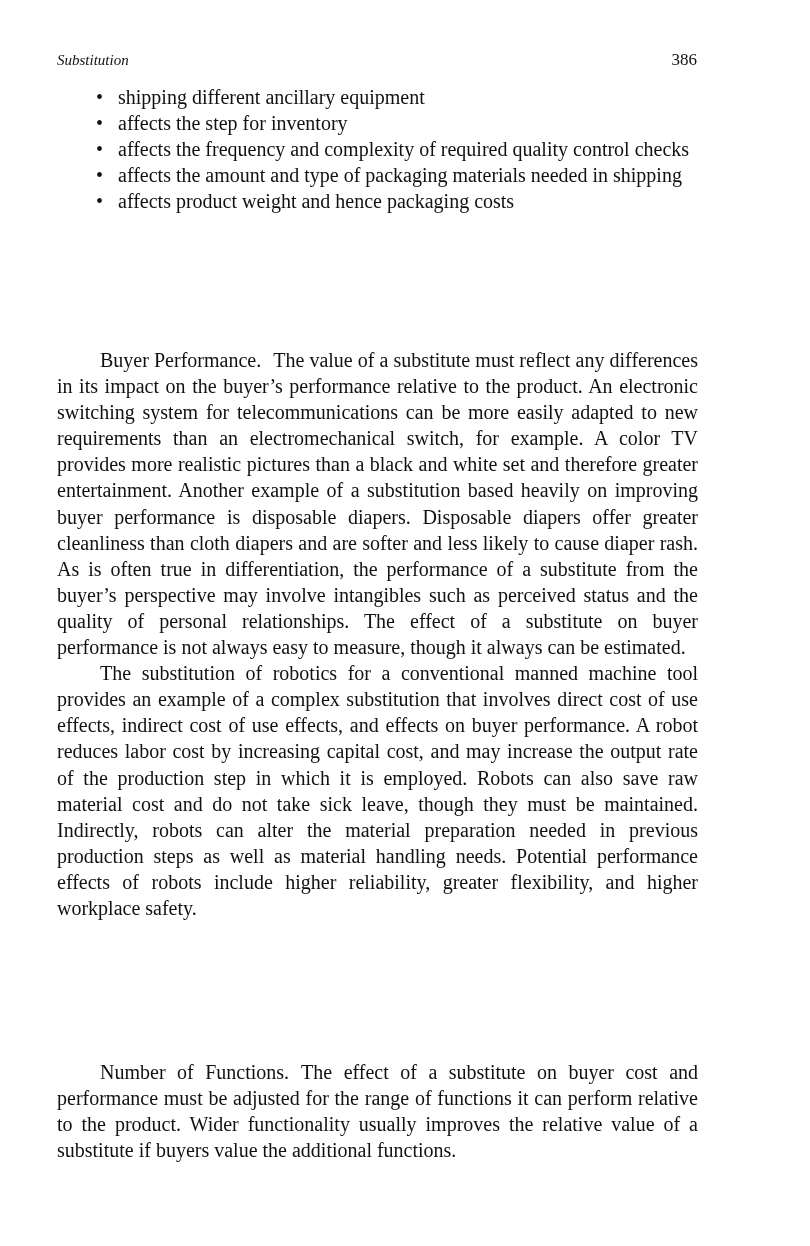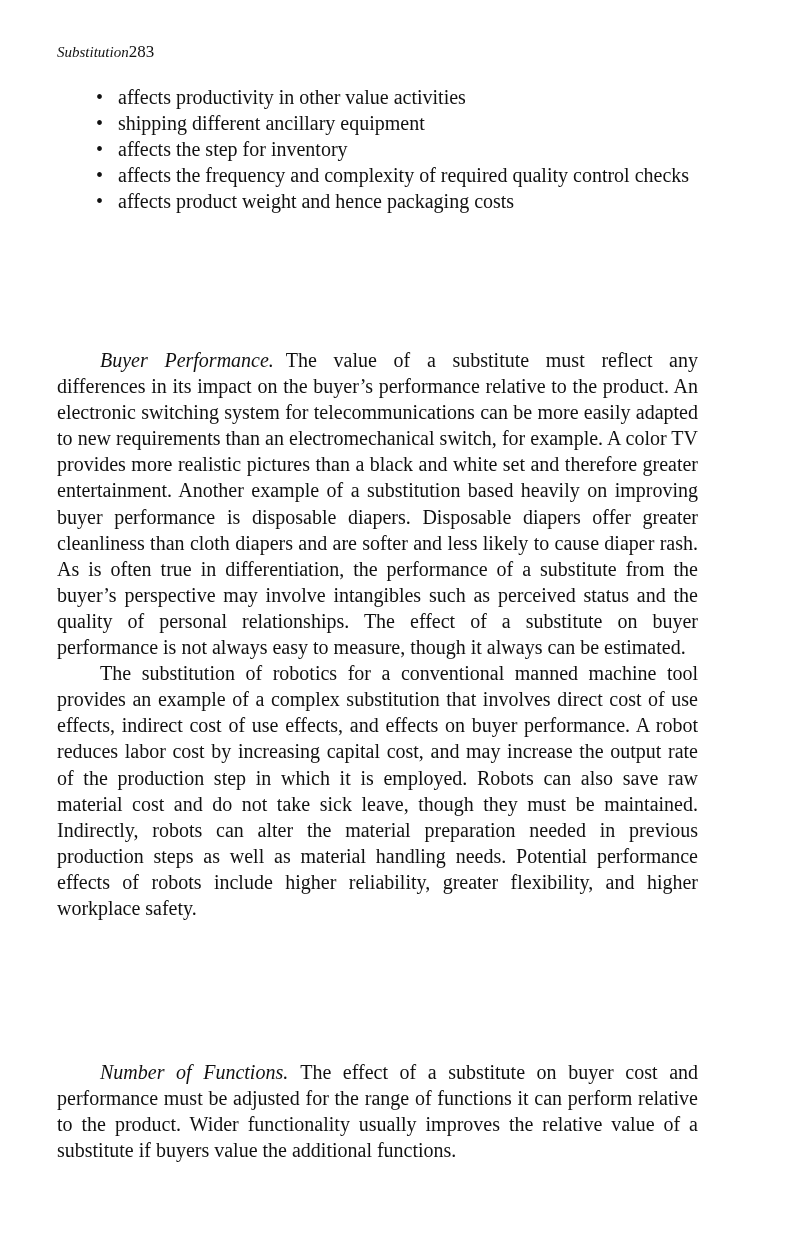"Substitution" .header { justify-content: none -> space-between; top: 42px -> 50px }
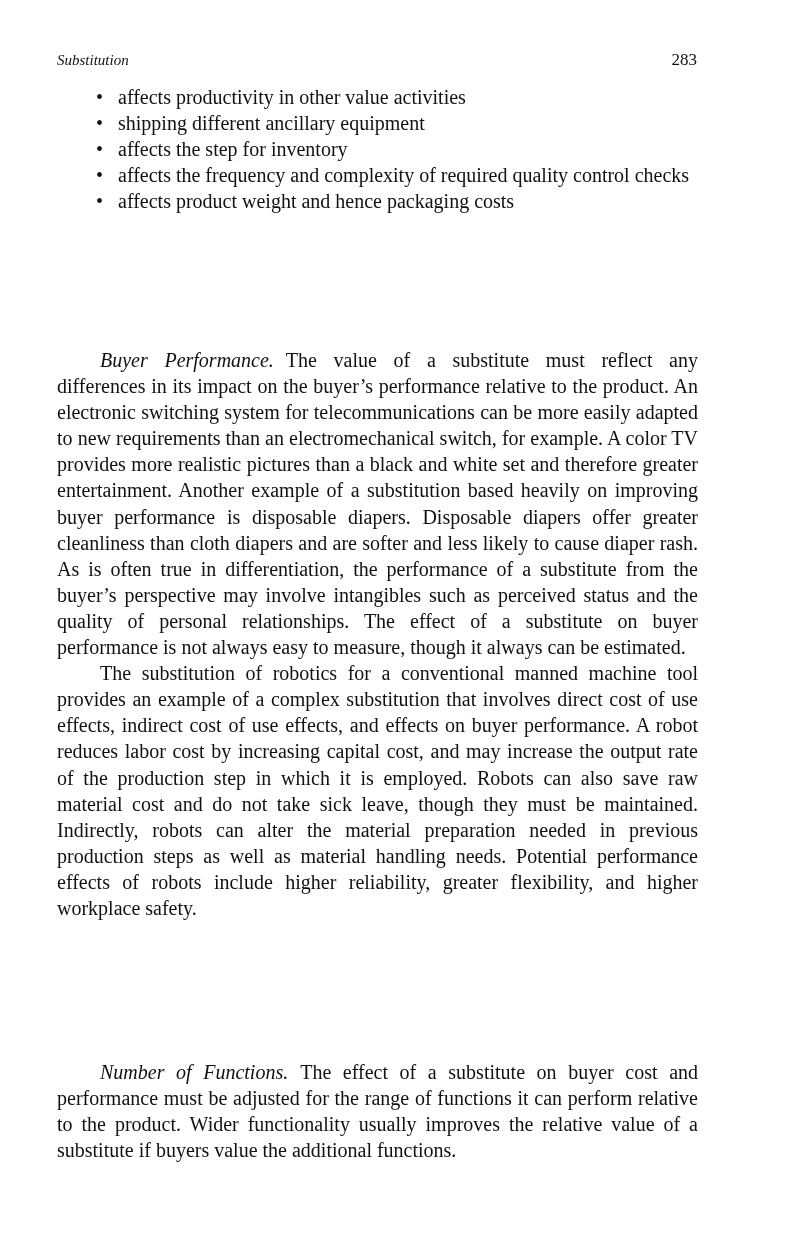"283" span.page-number { text: 283 -> 386 }
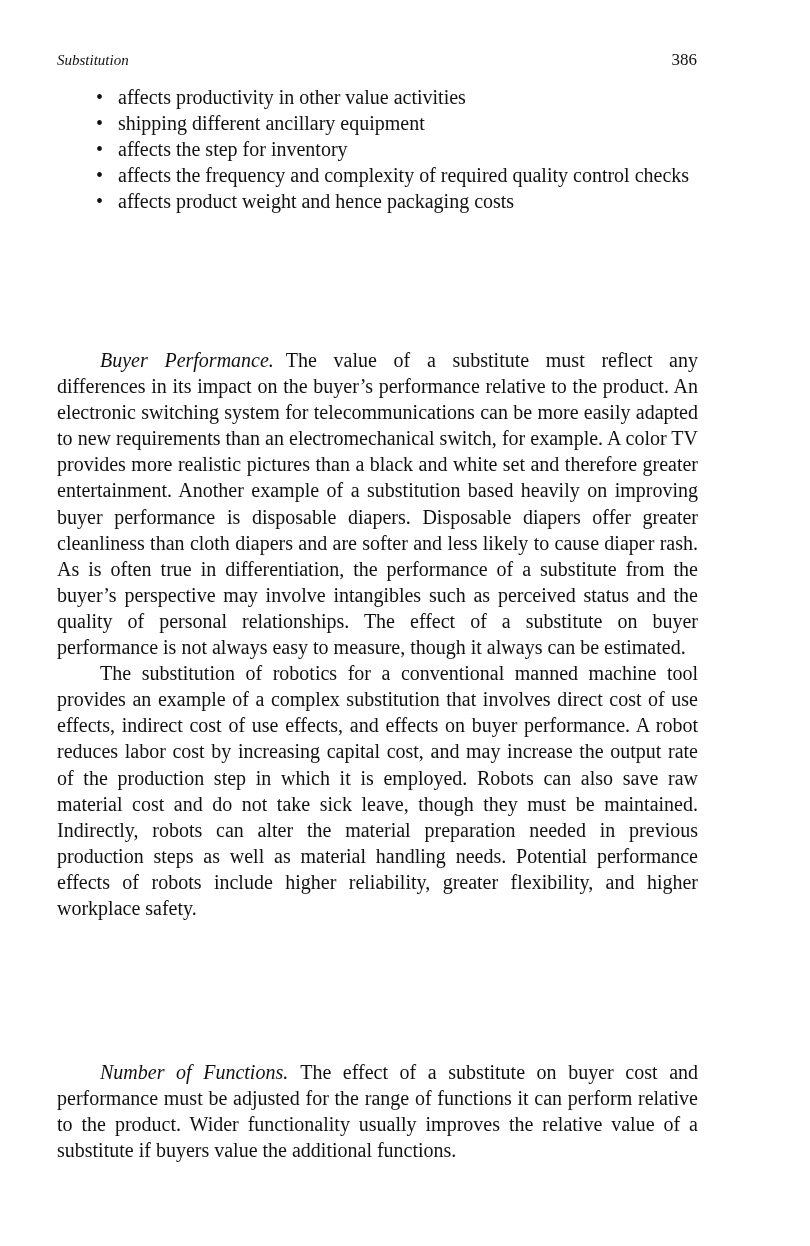"affects productivity in other value" li { html: <li>affects productivity in other value activities</li> -> none }
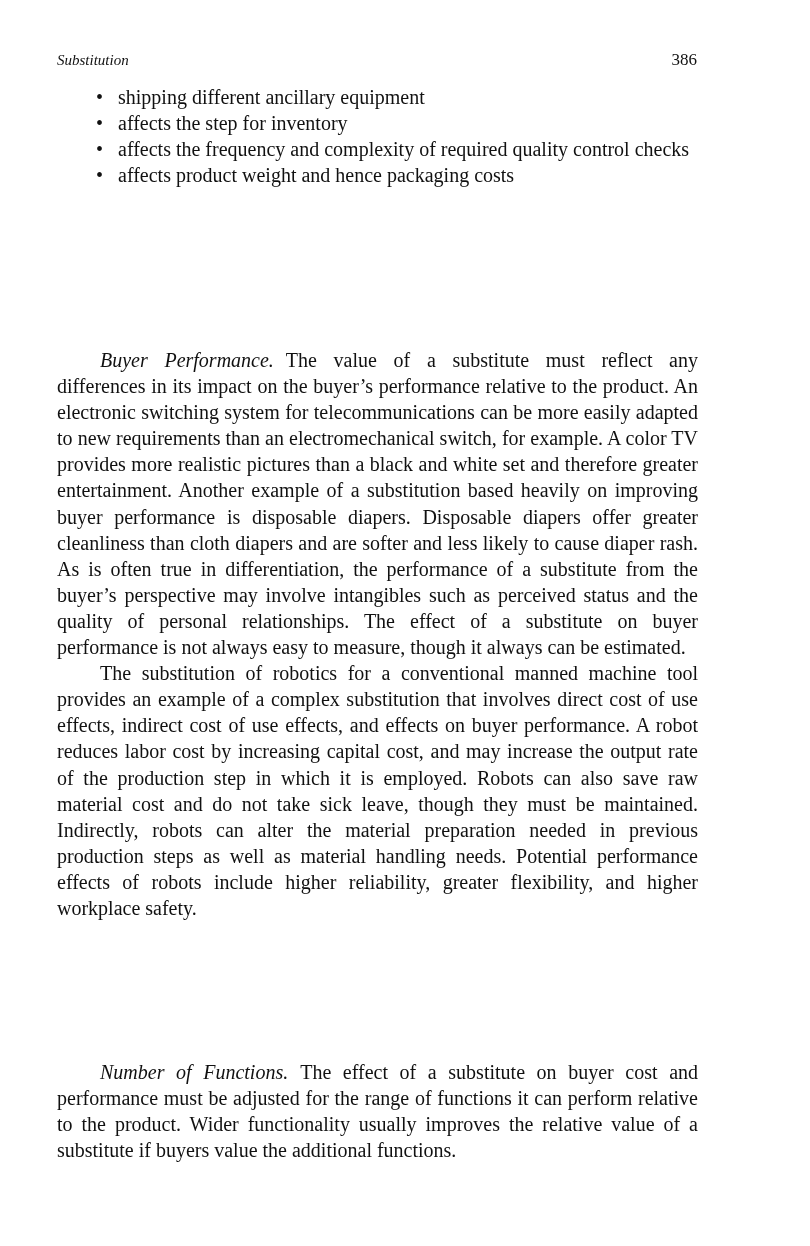"affects the amount and type" li { html: none -> <li>affects the amount and type of packaging materials needed in shipping</li> }
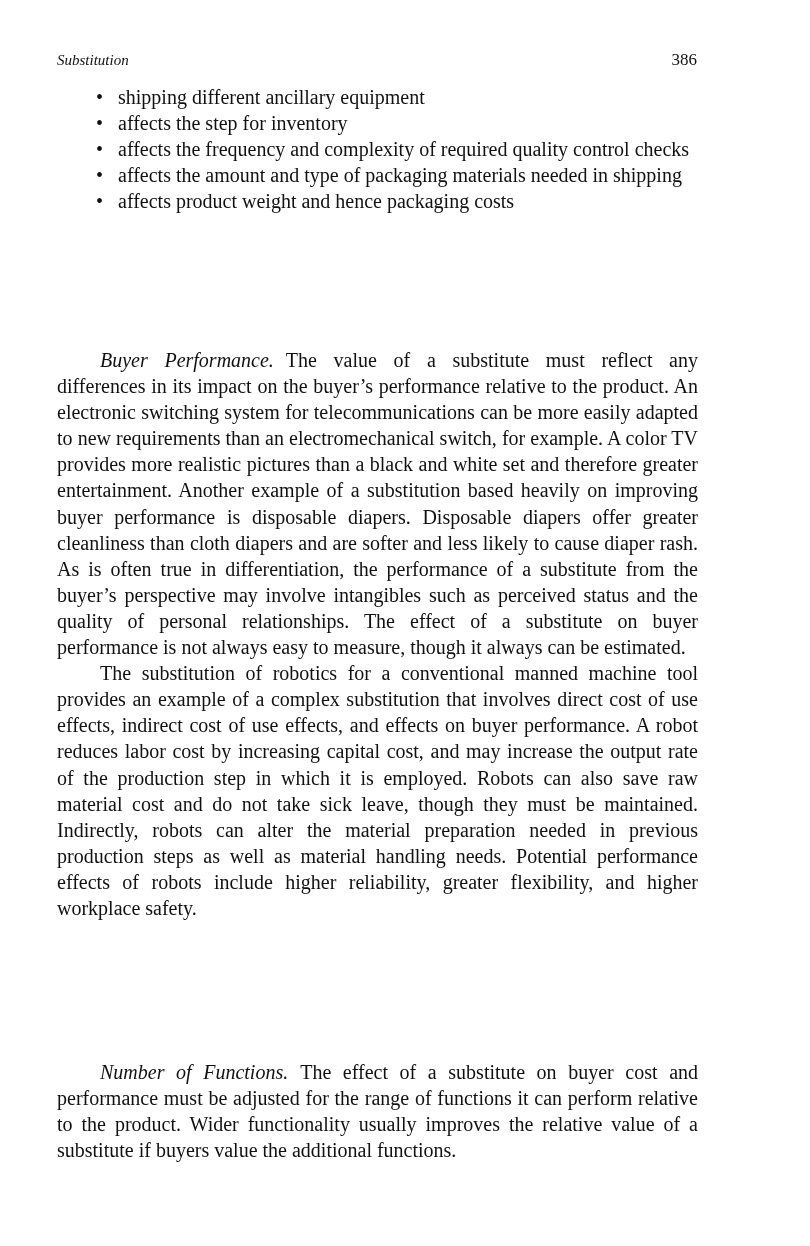"Buyer Performance." .section-title { font-style: italic -> none }
